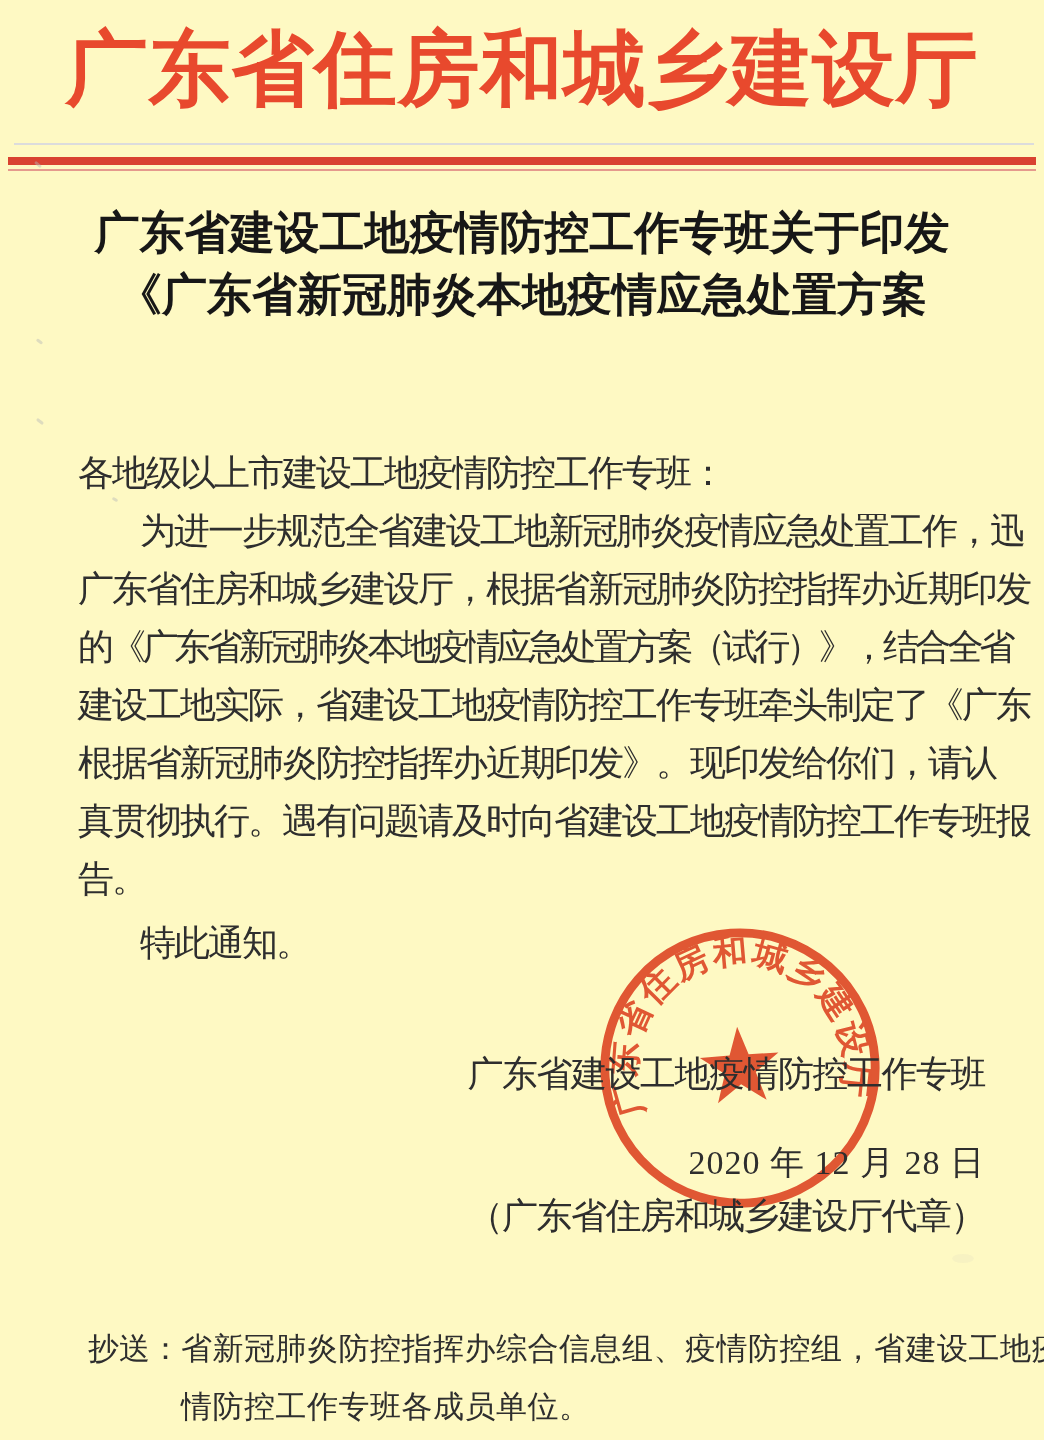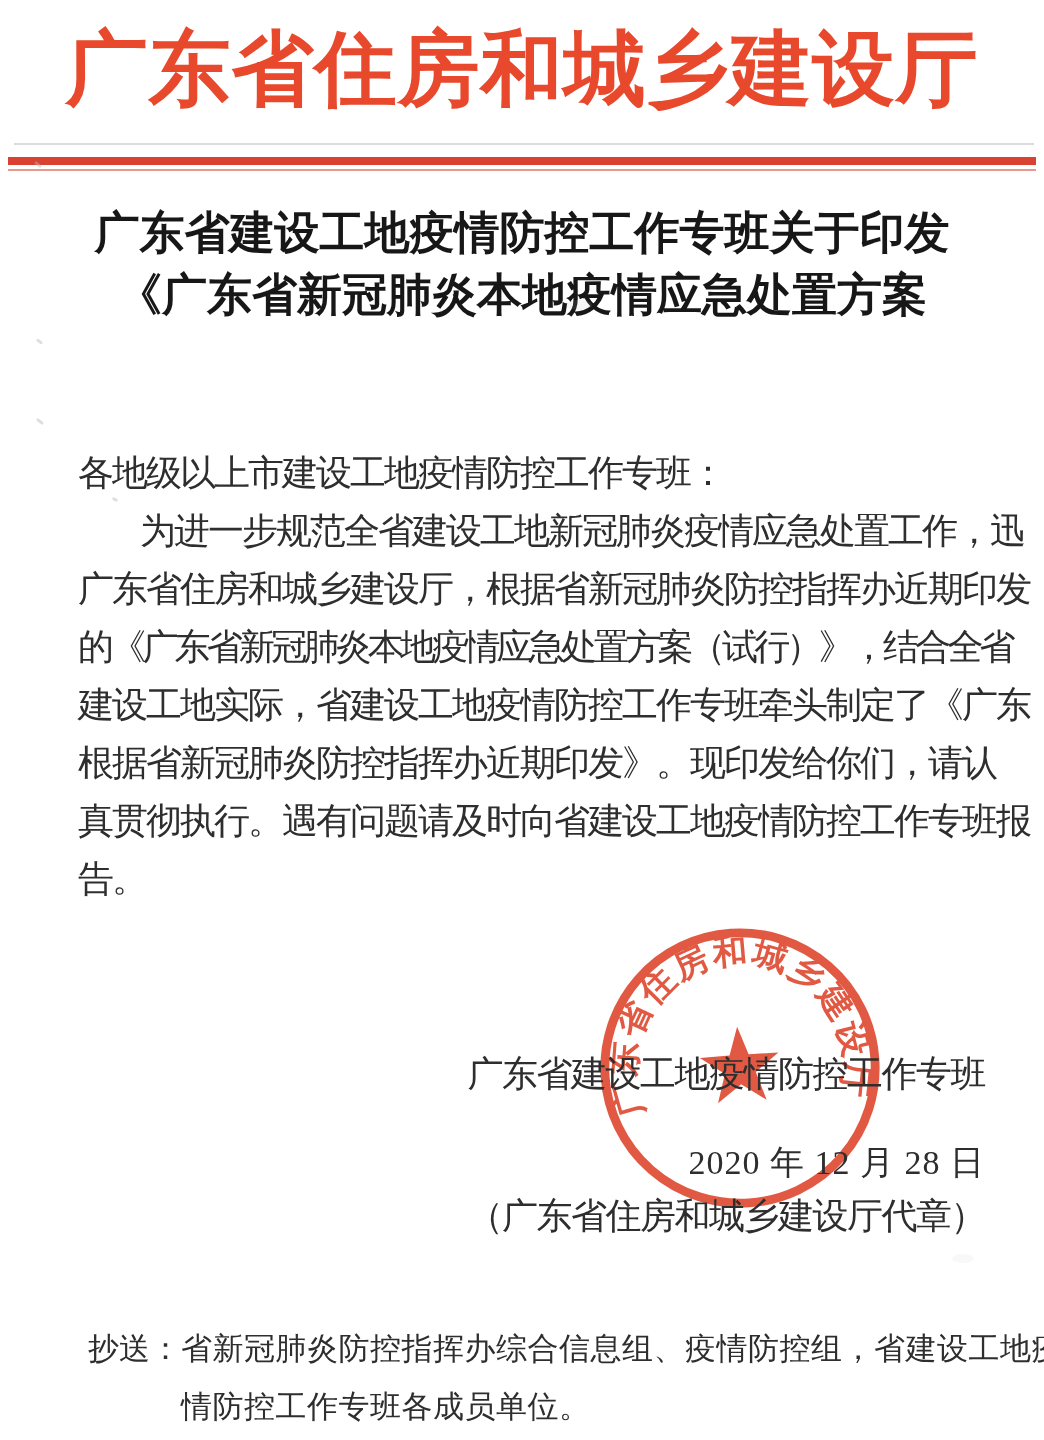"广东省住房和城乡建设厅" .page { background: #ffffff -> #fef9c3 }
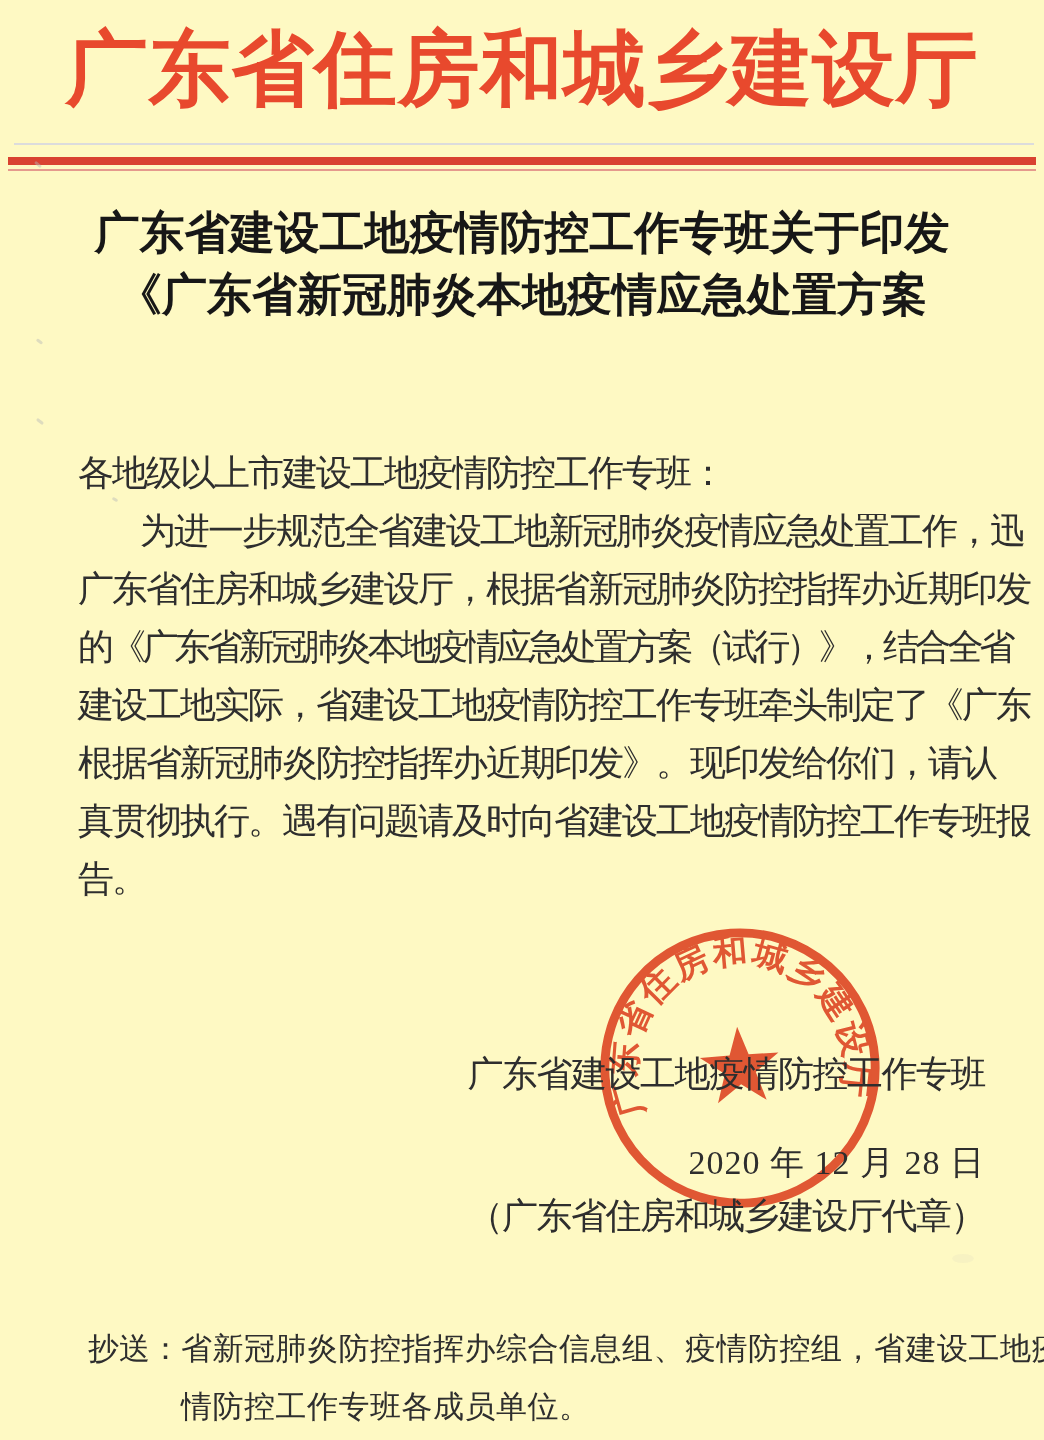"特此通知。" div.body-line { html: none -> <div>特此通知。</div> }
